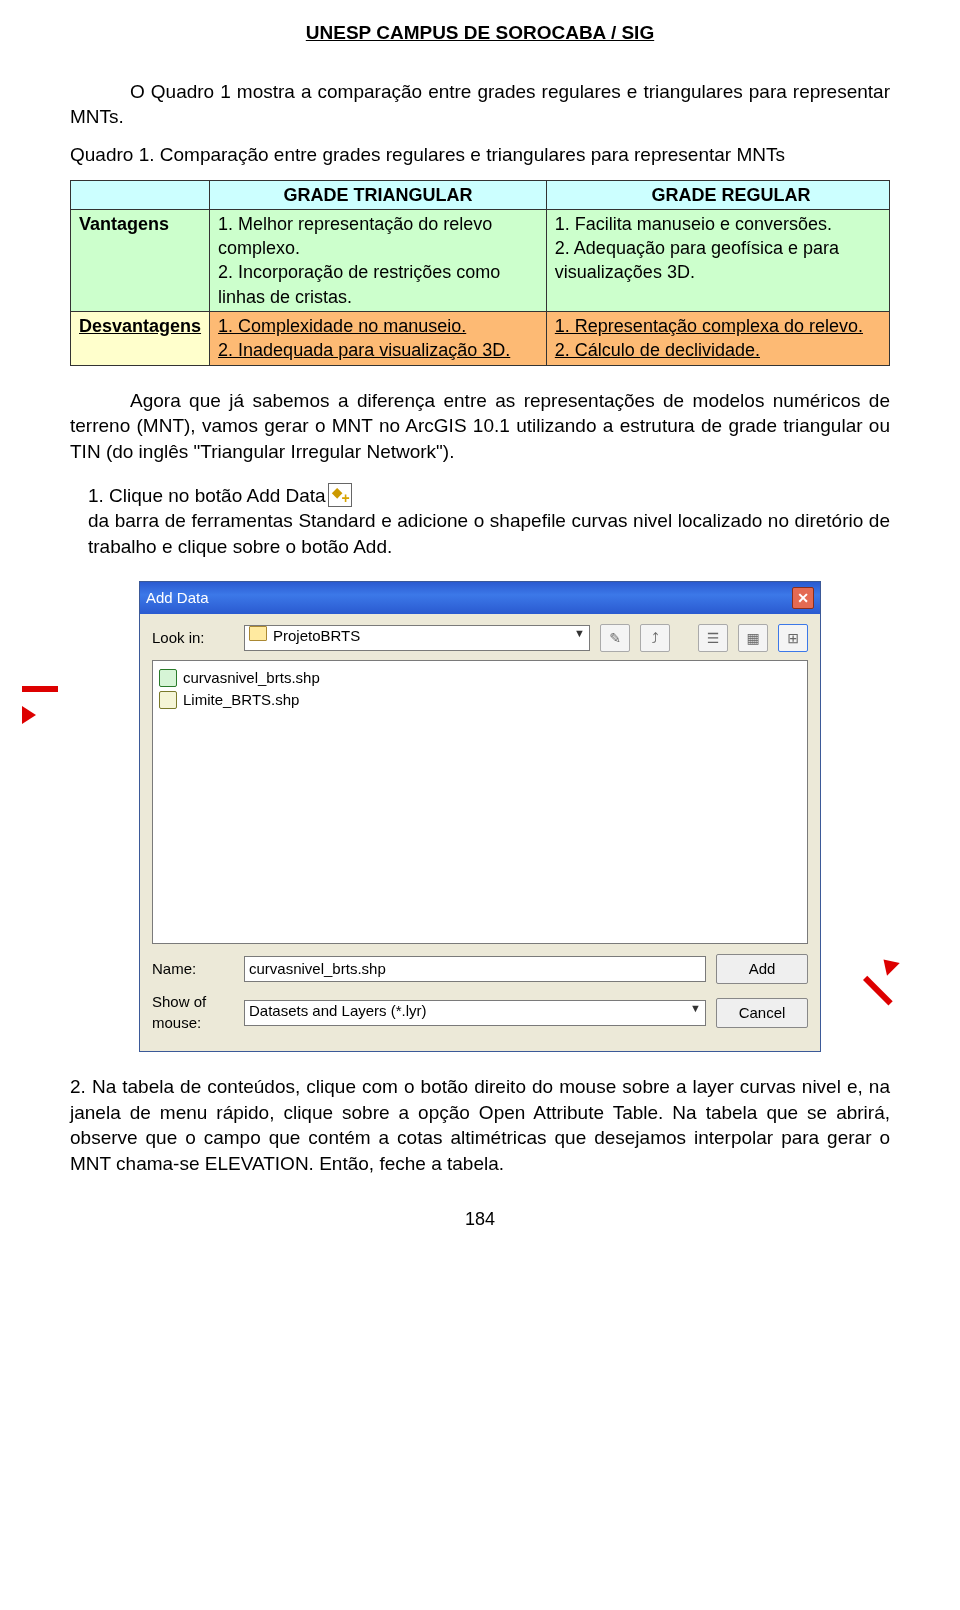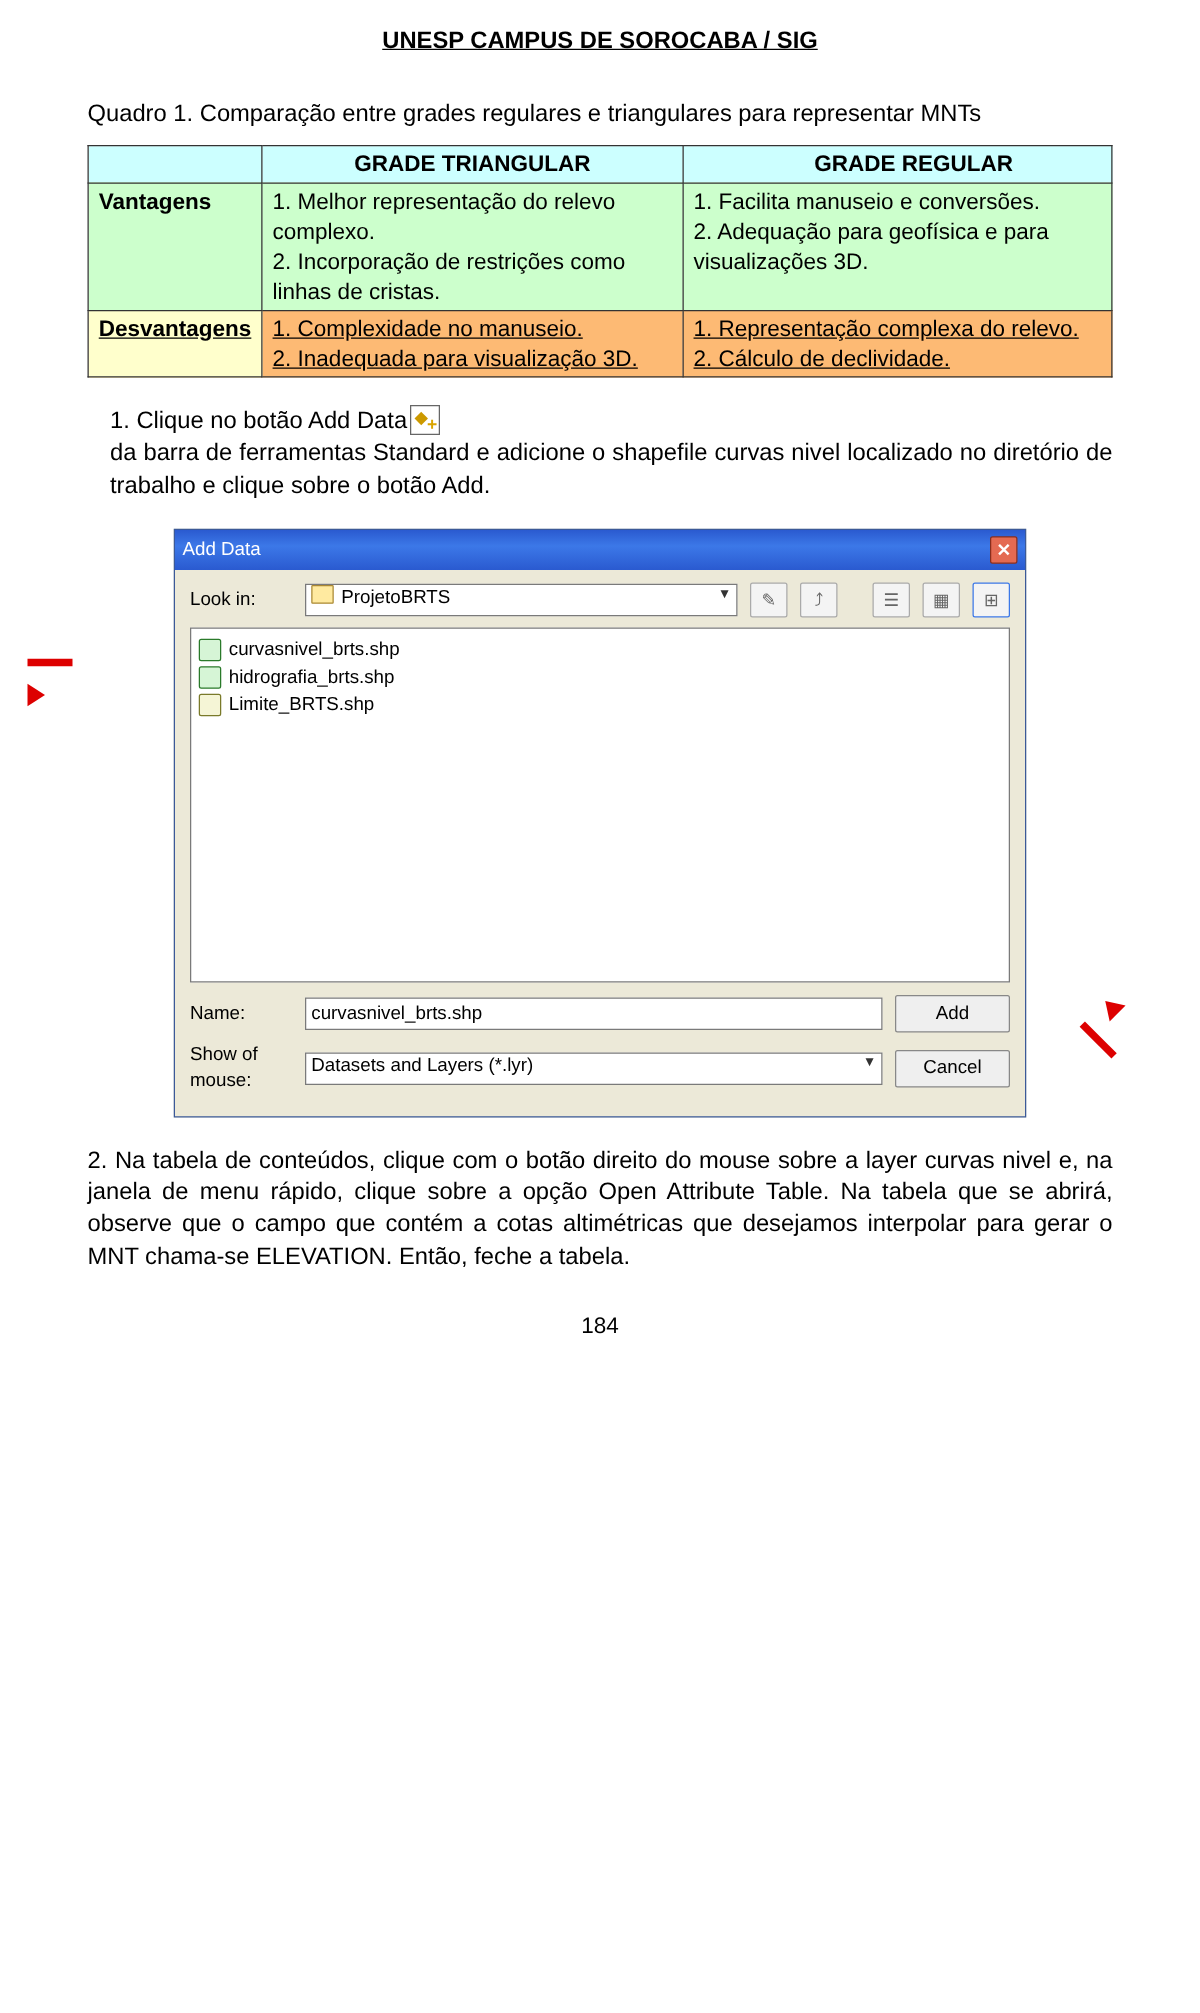"O Quadro 1 mostra a" p.para { html: none -> <p>O Quadro 1 mostra a comparação entre grades regulares e triangulares para representar MNTs.</p> }
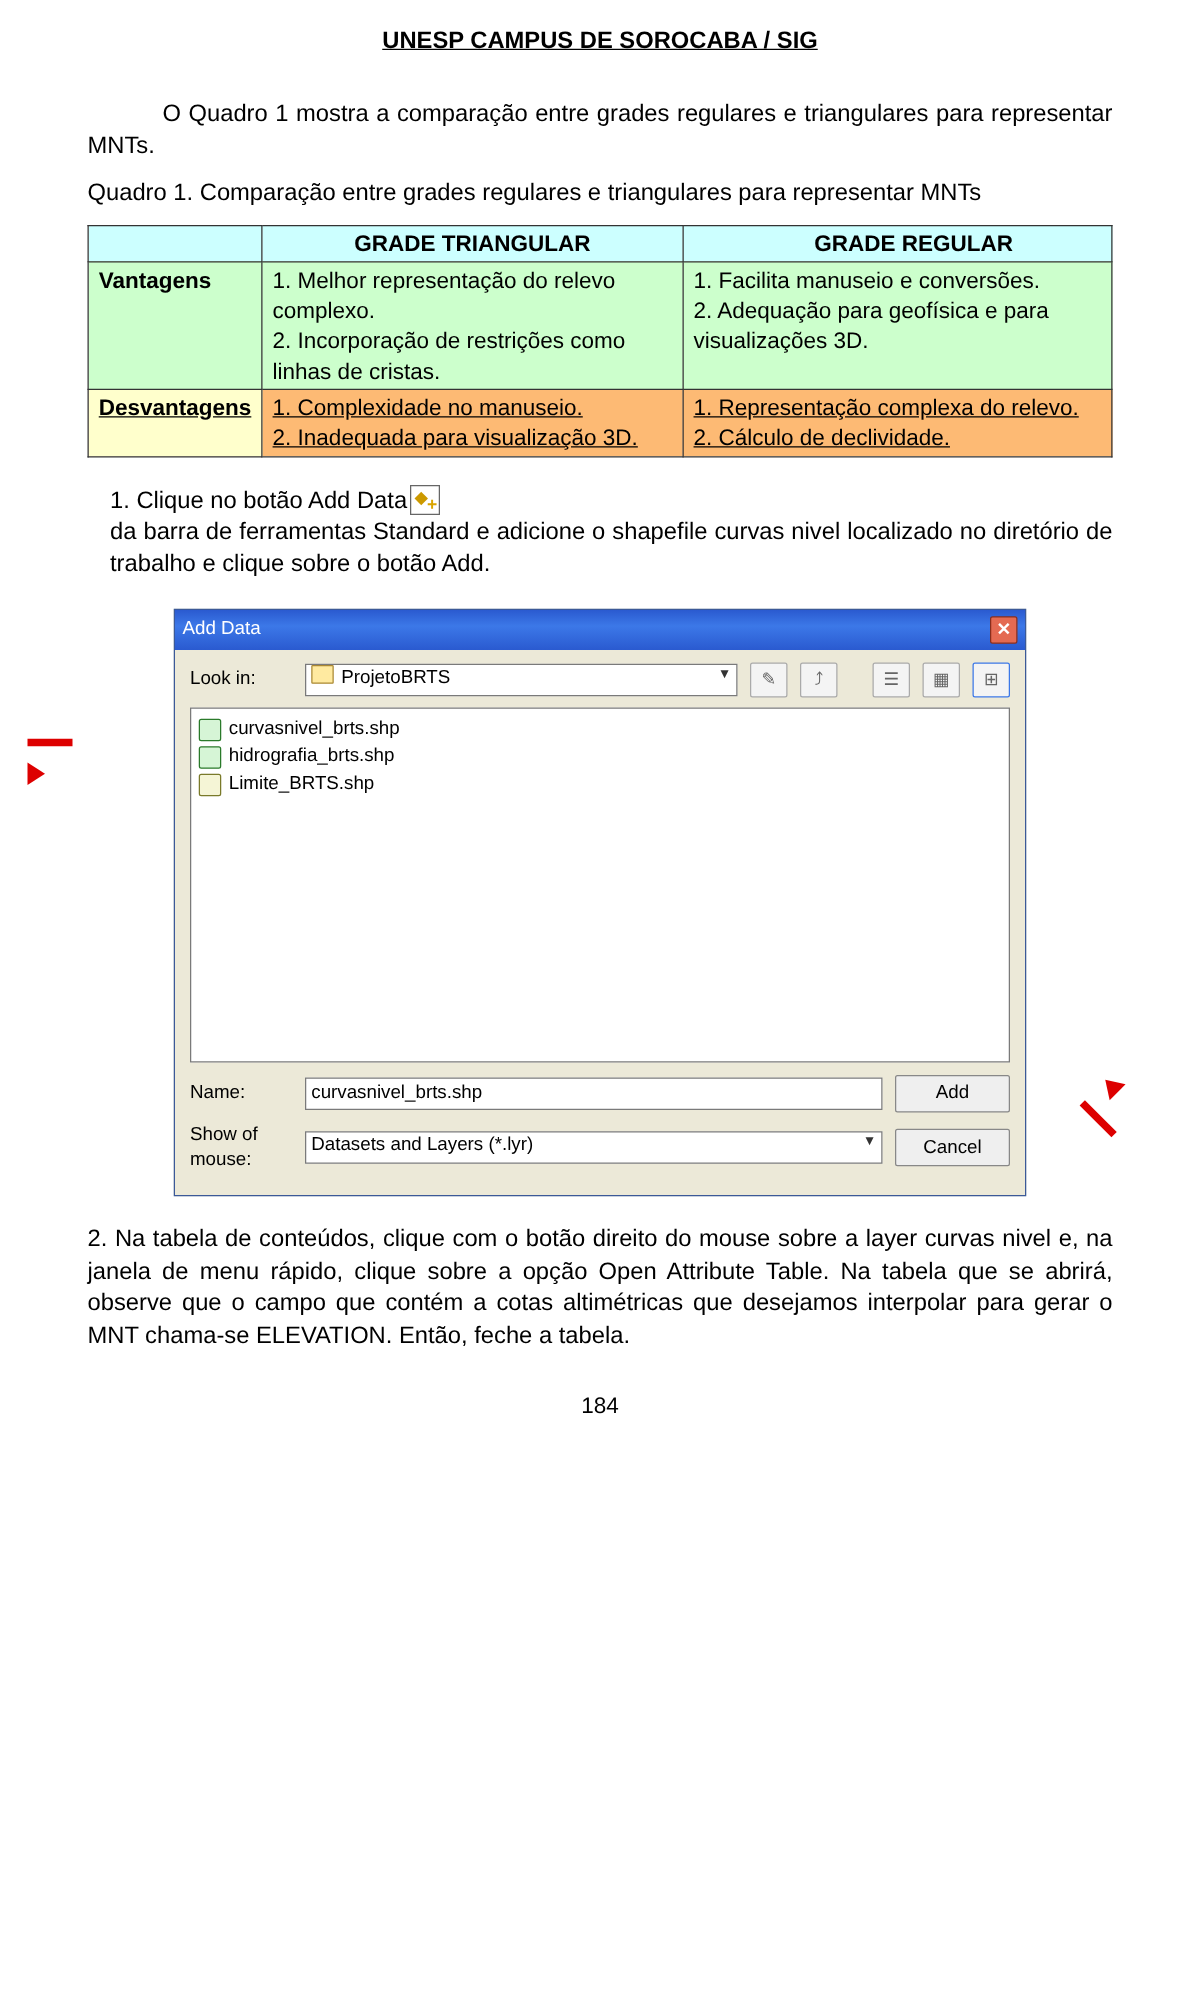"Agora que já sabemos a" p.para { html: none -> <p>Agora que já sabemos a diferença entre as representações de modelos numéricos de terreno (MNT), vamos gerar o MNT no ArcGIS 10.1 utilizando a estrutura de grade triangular ou TIN (do inglês "Triangular Irregular Network").</p> }
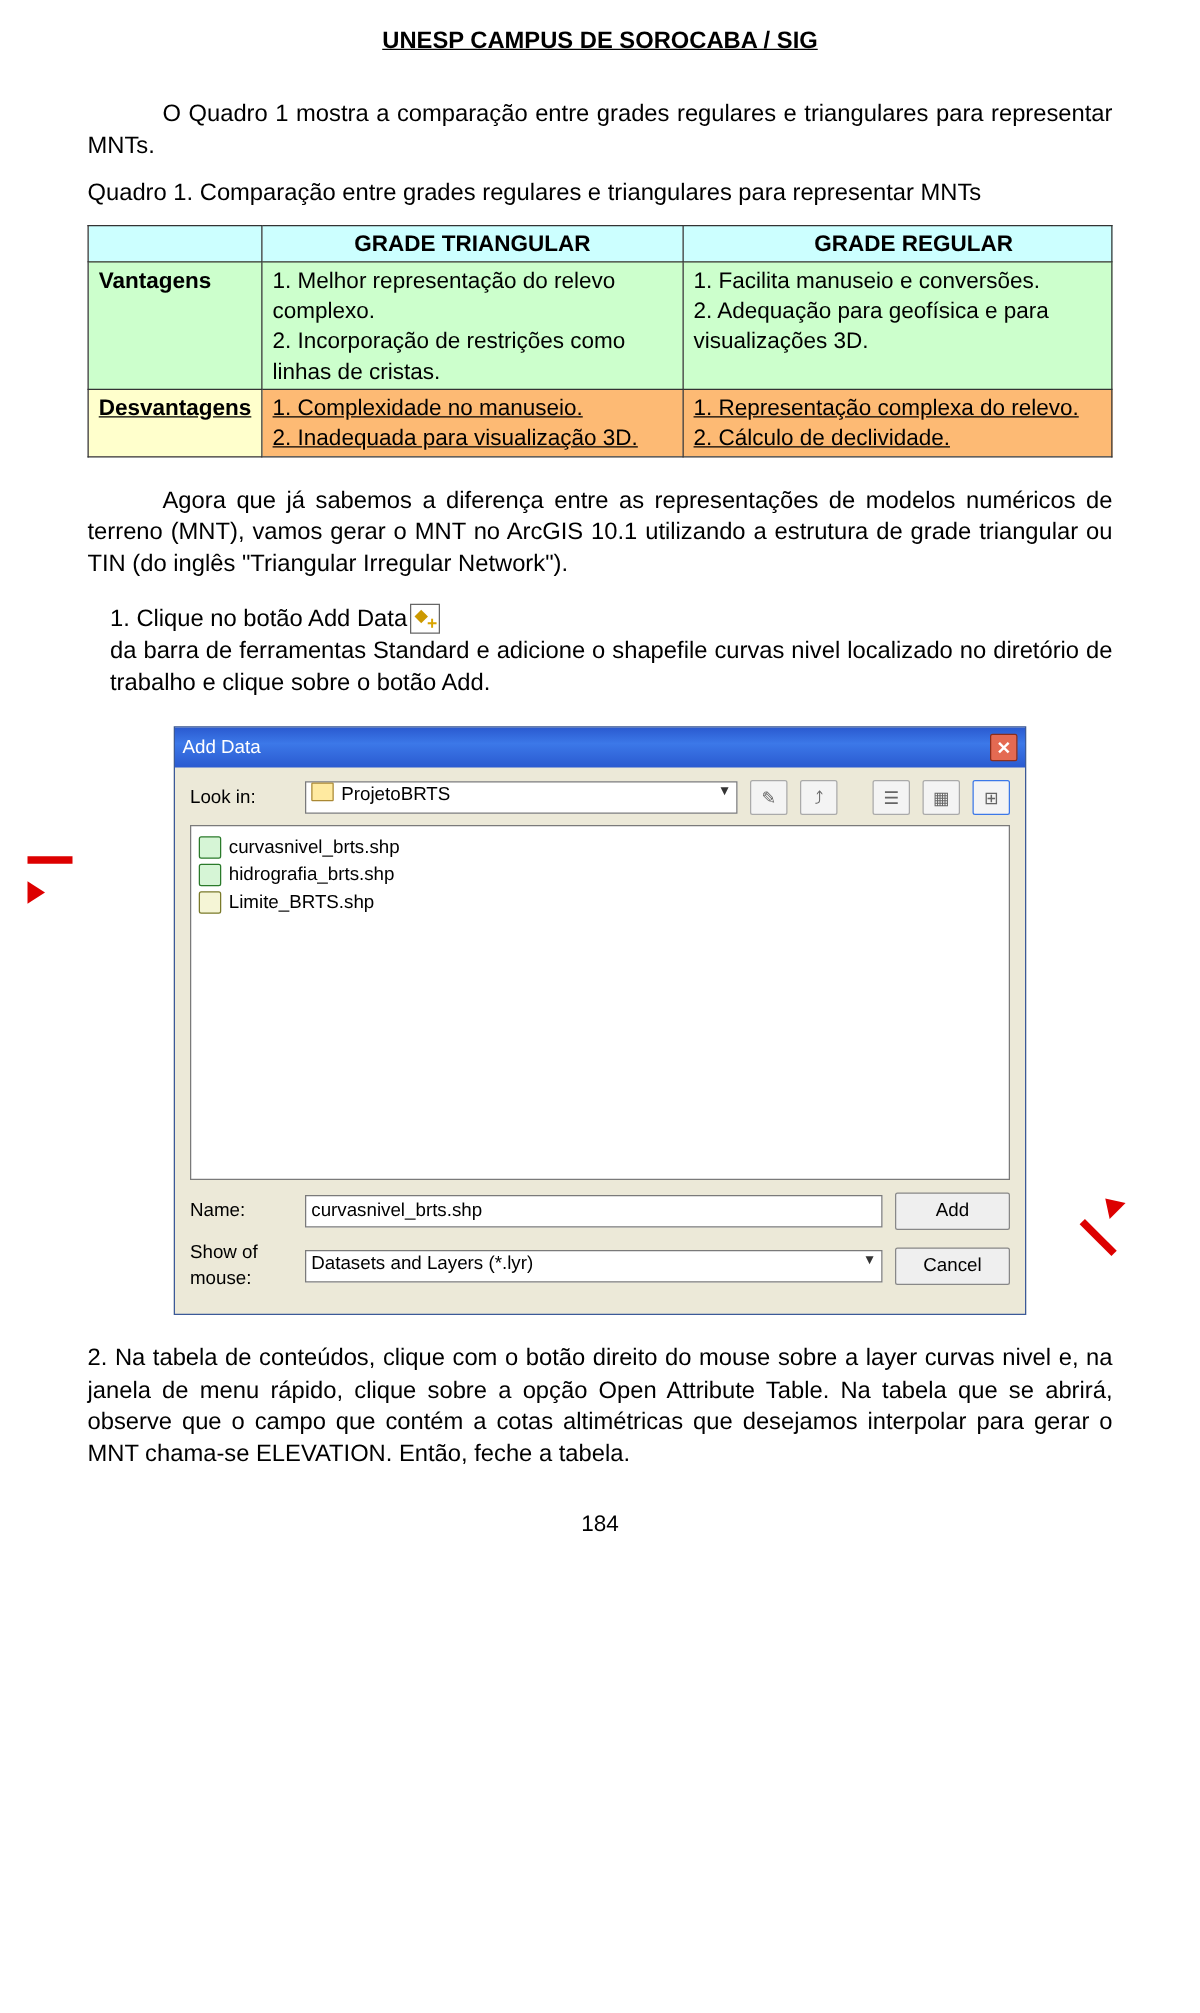"hidrografia_brts.shp" div.fileitem { html: <div> <span></span> <span>hidrografia_brts.shp</span> </div> -> none }
